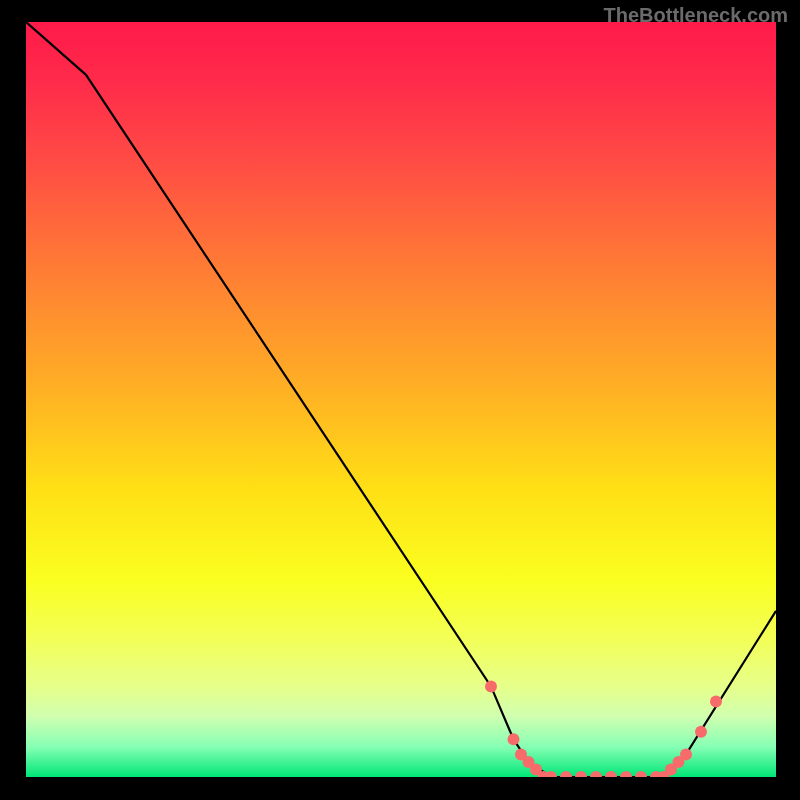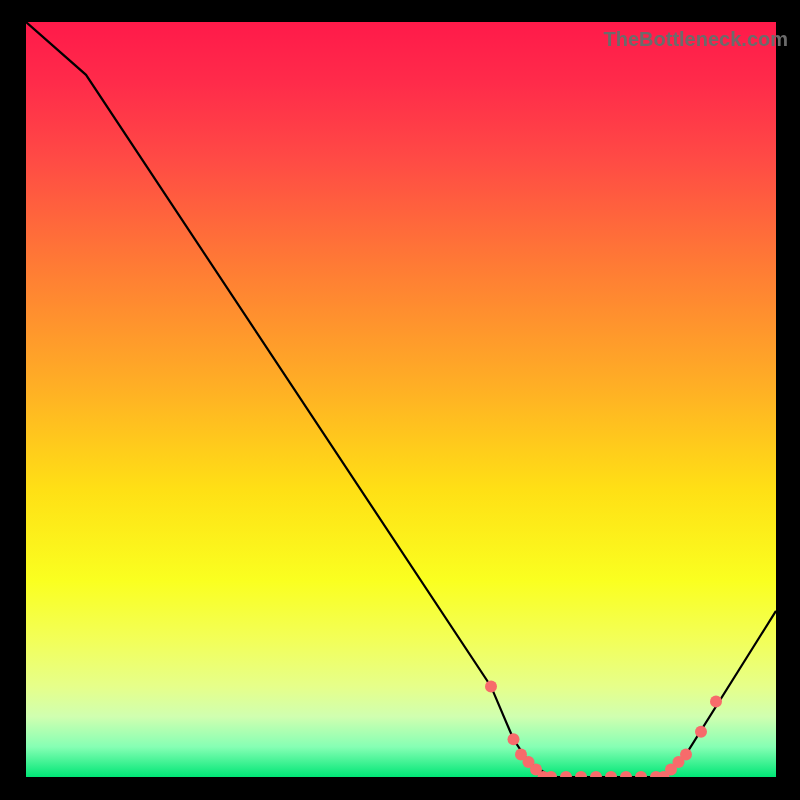"TheBottleneck.com" .watermark { margin-top: 24px -> none }
